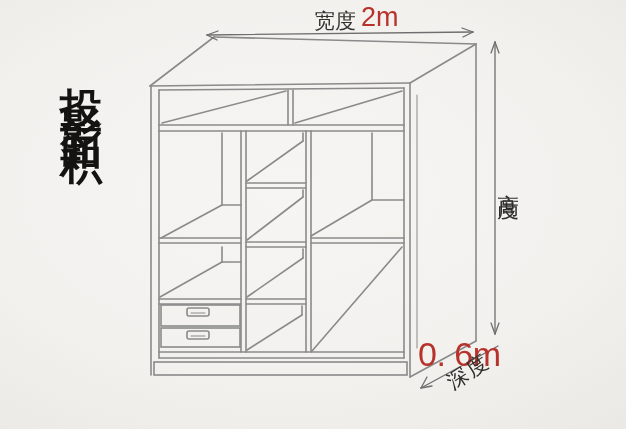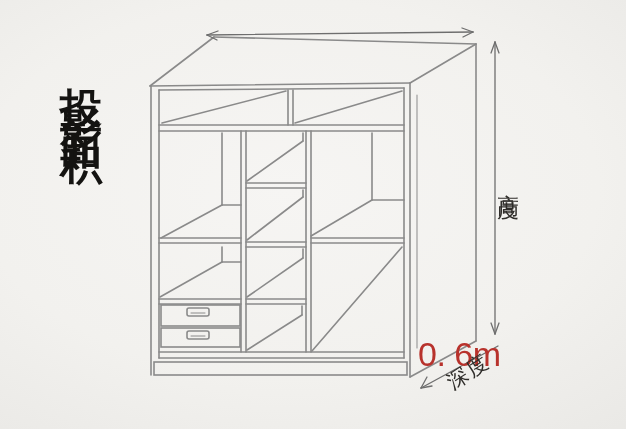"宽度" div.txt { html: none -> <div> <span>宽度</span> <span>2m</span> </div> }
